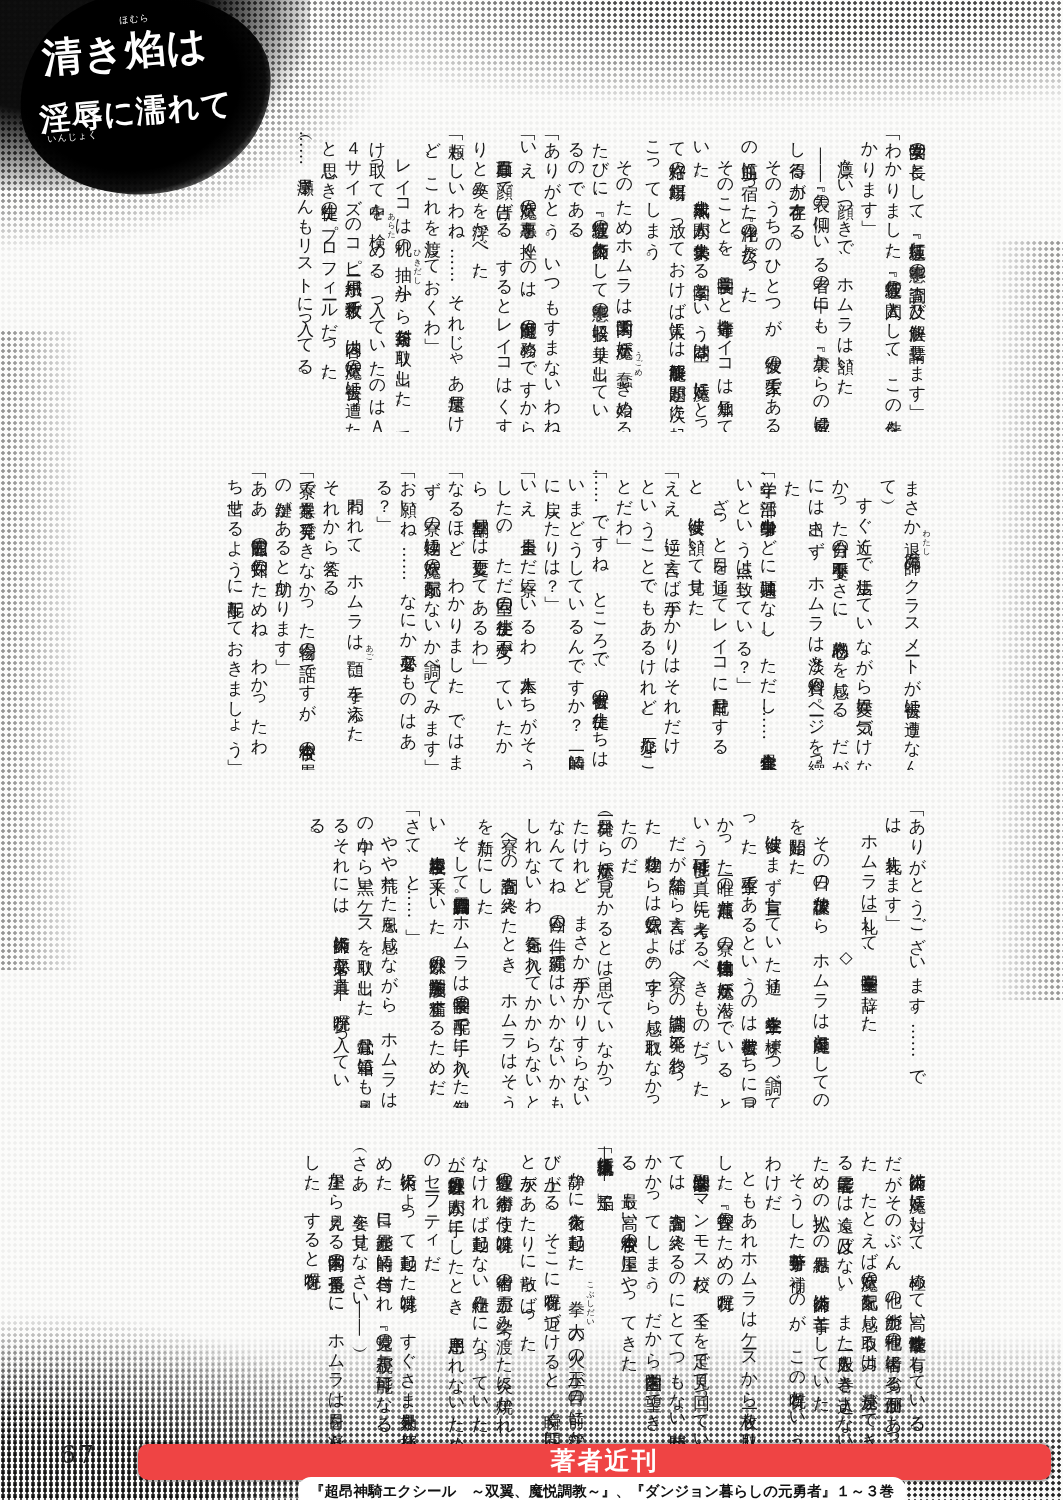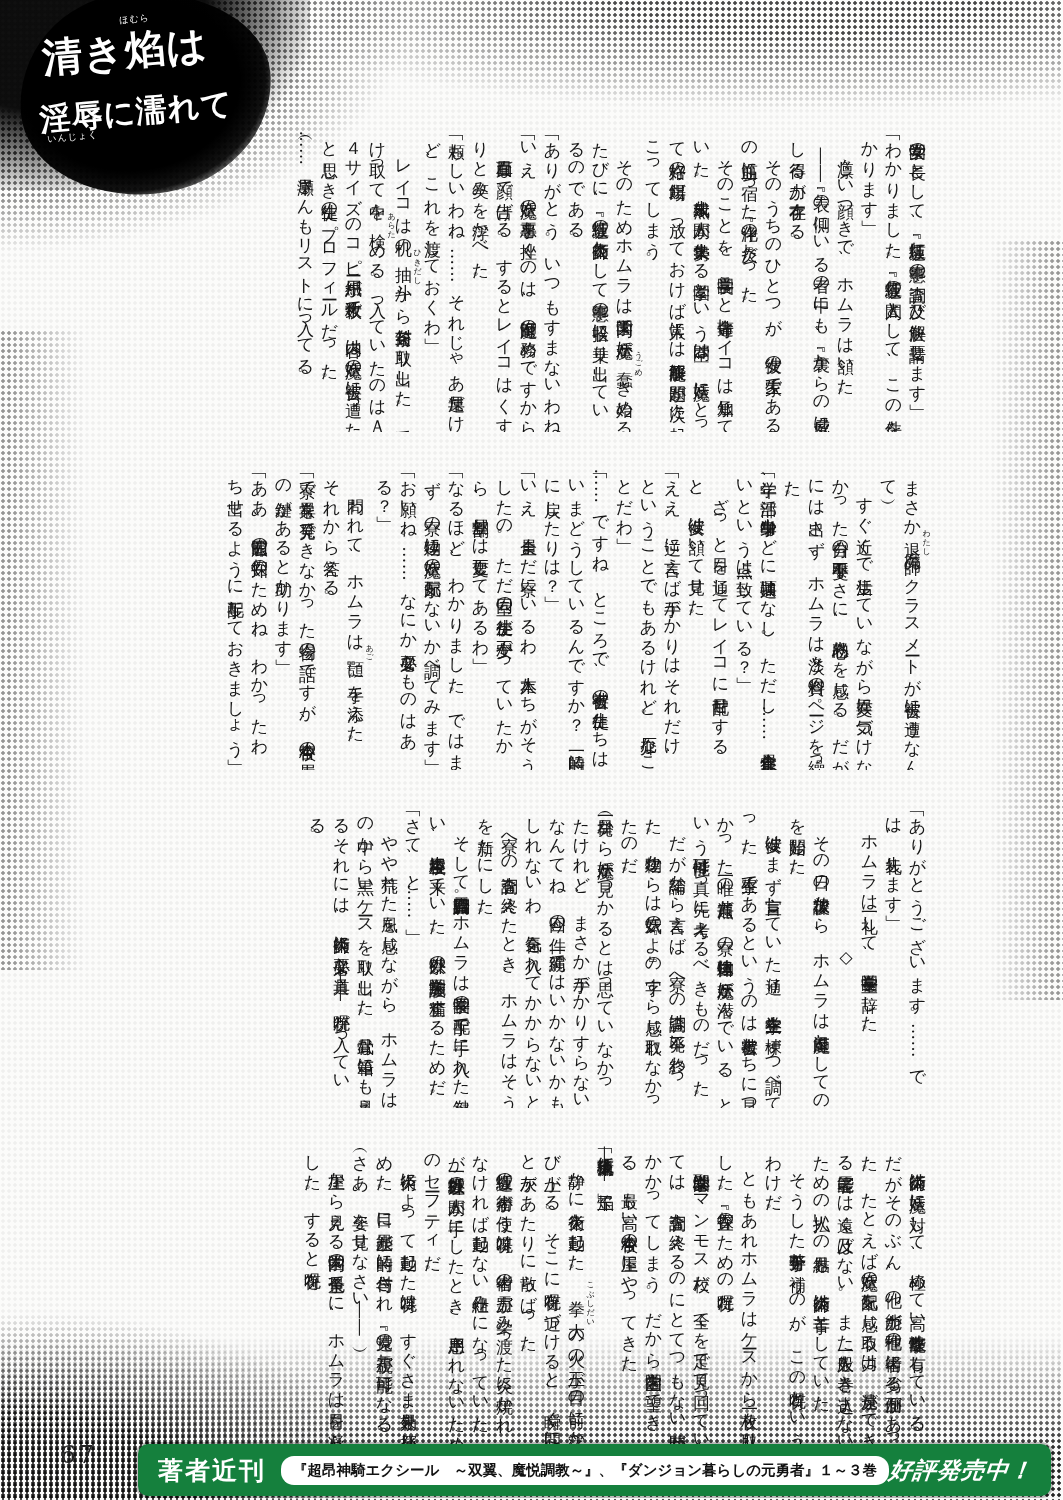"著者近刊" .footer-bar { background: #15803d -> #ef4444; flex-direction: none -> column; height: 52px -> 36px }
